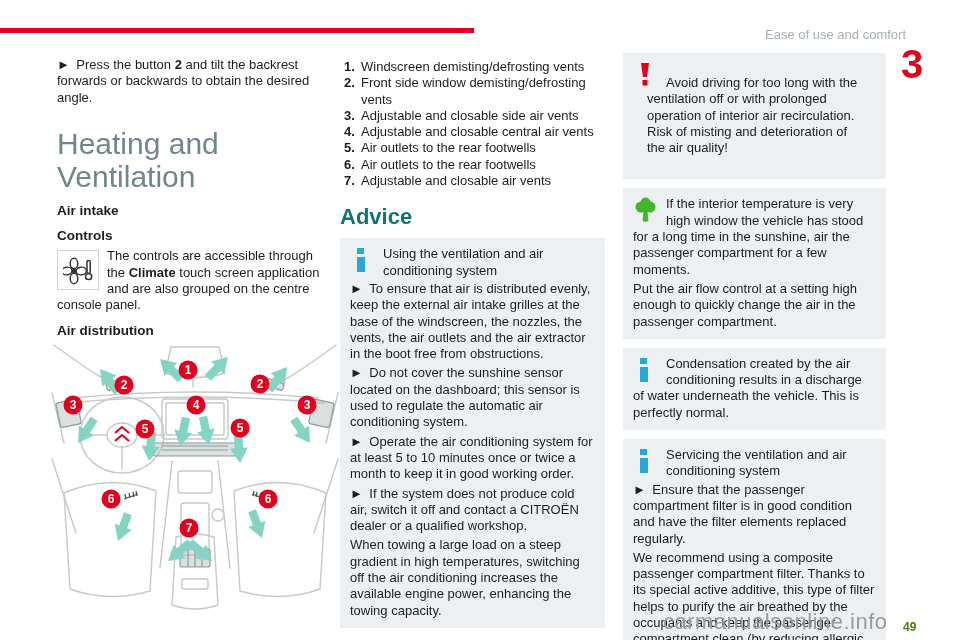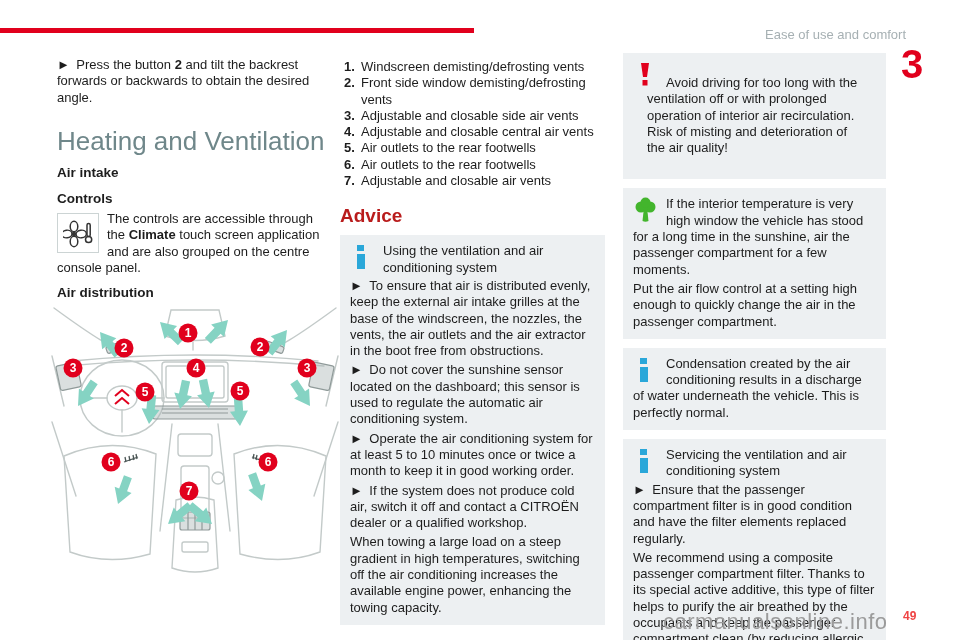"Heating and Ventilation" h1.section { font-size: 26px -> 30px }
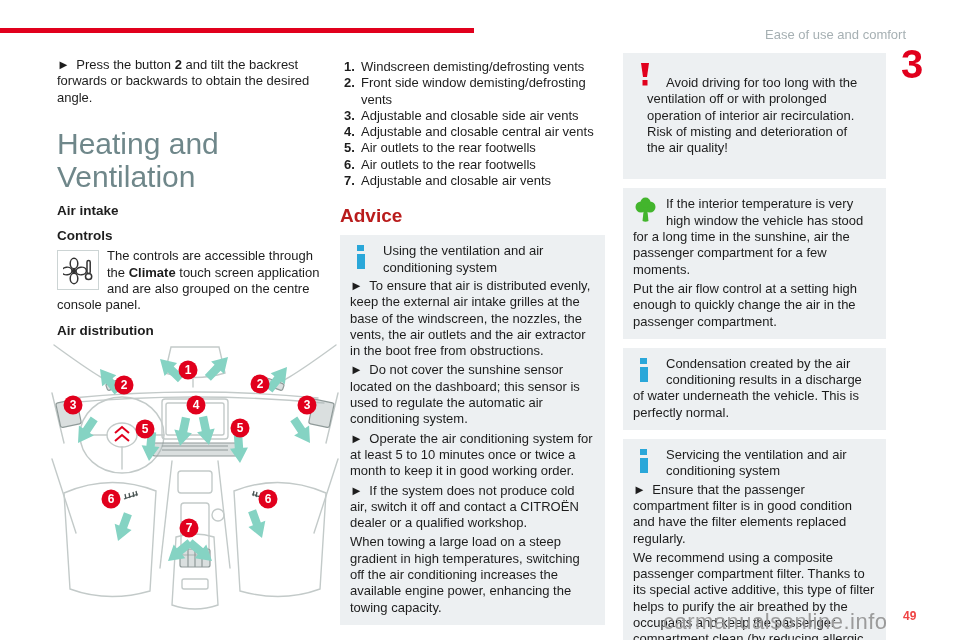"Advice" h2.advice { color: #b91c1c -> #0f766e; font-size: 19px -> 22px }
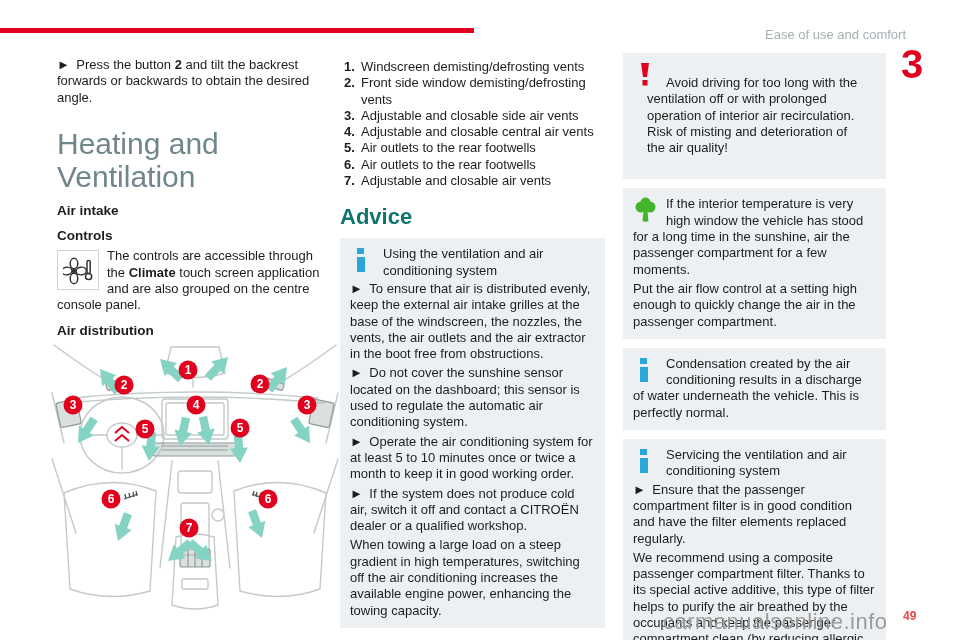"49" .page-num { bottom: 17px -> 6px; color: #ef4444 -> #4d7c0f }
